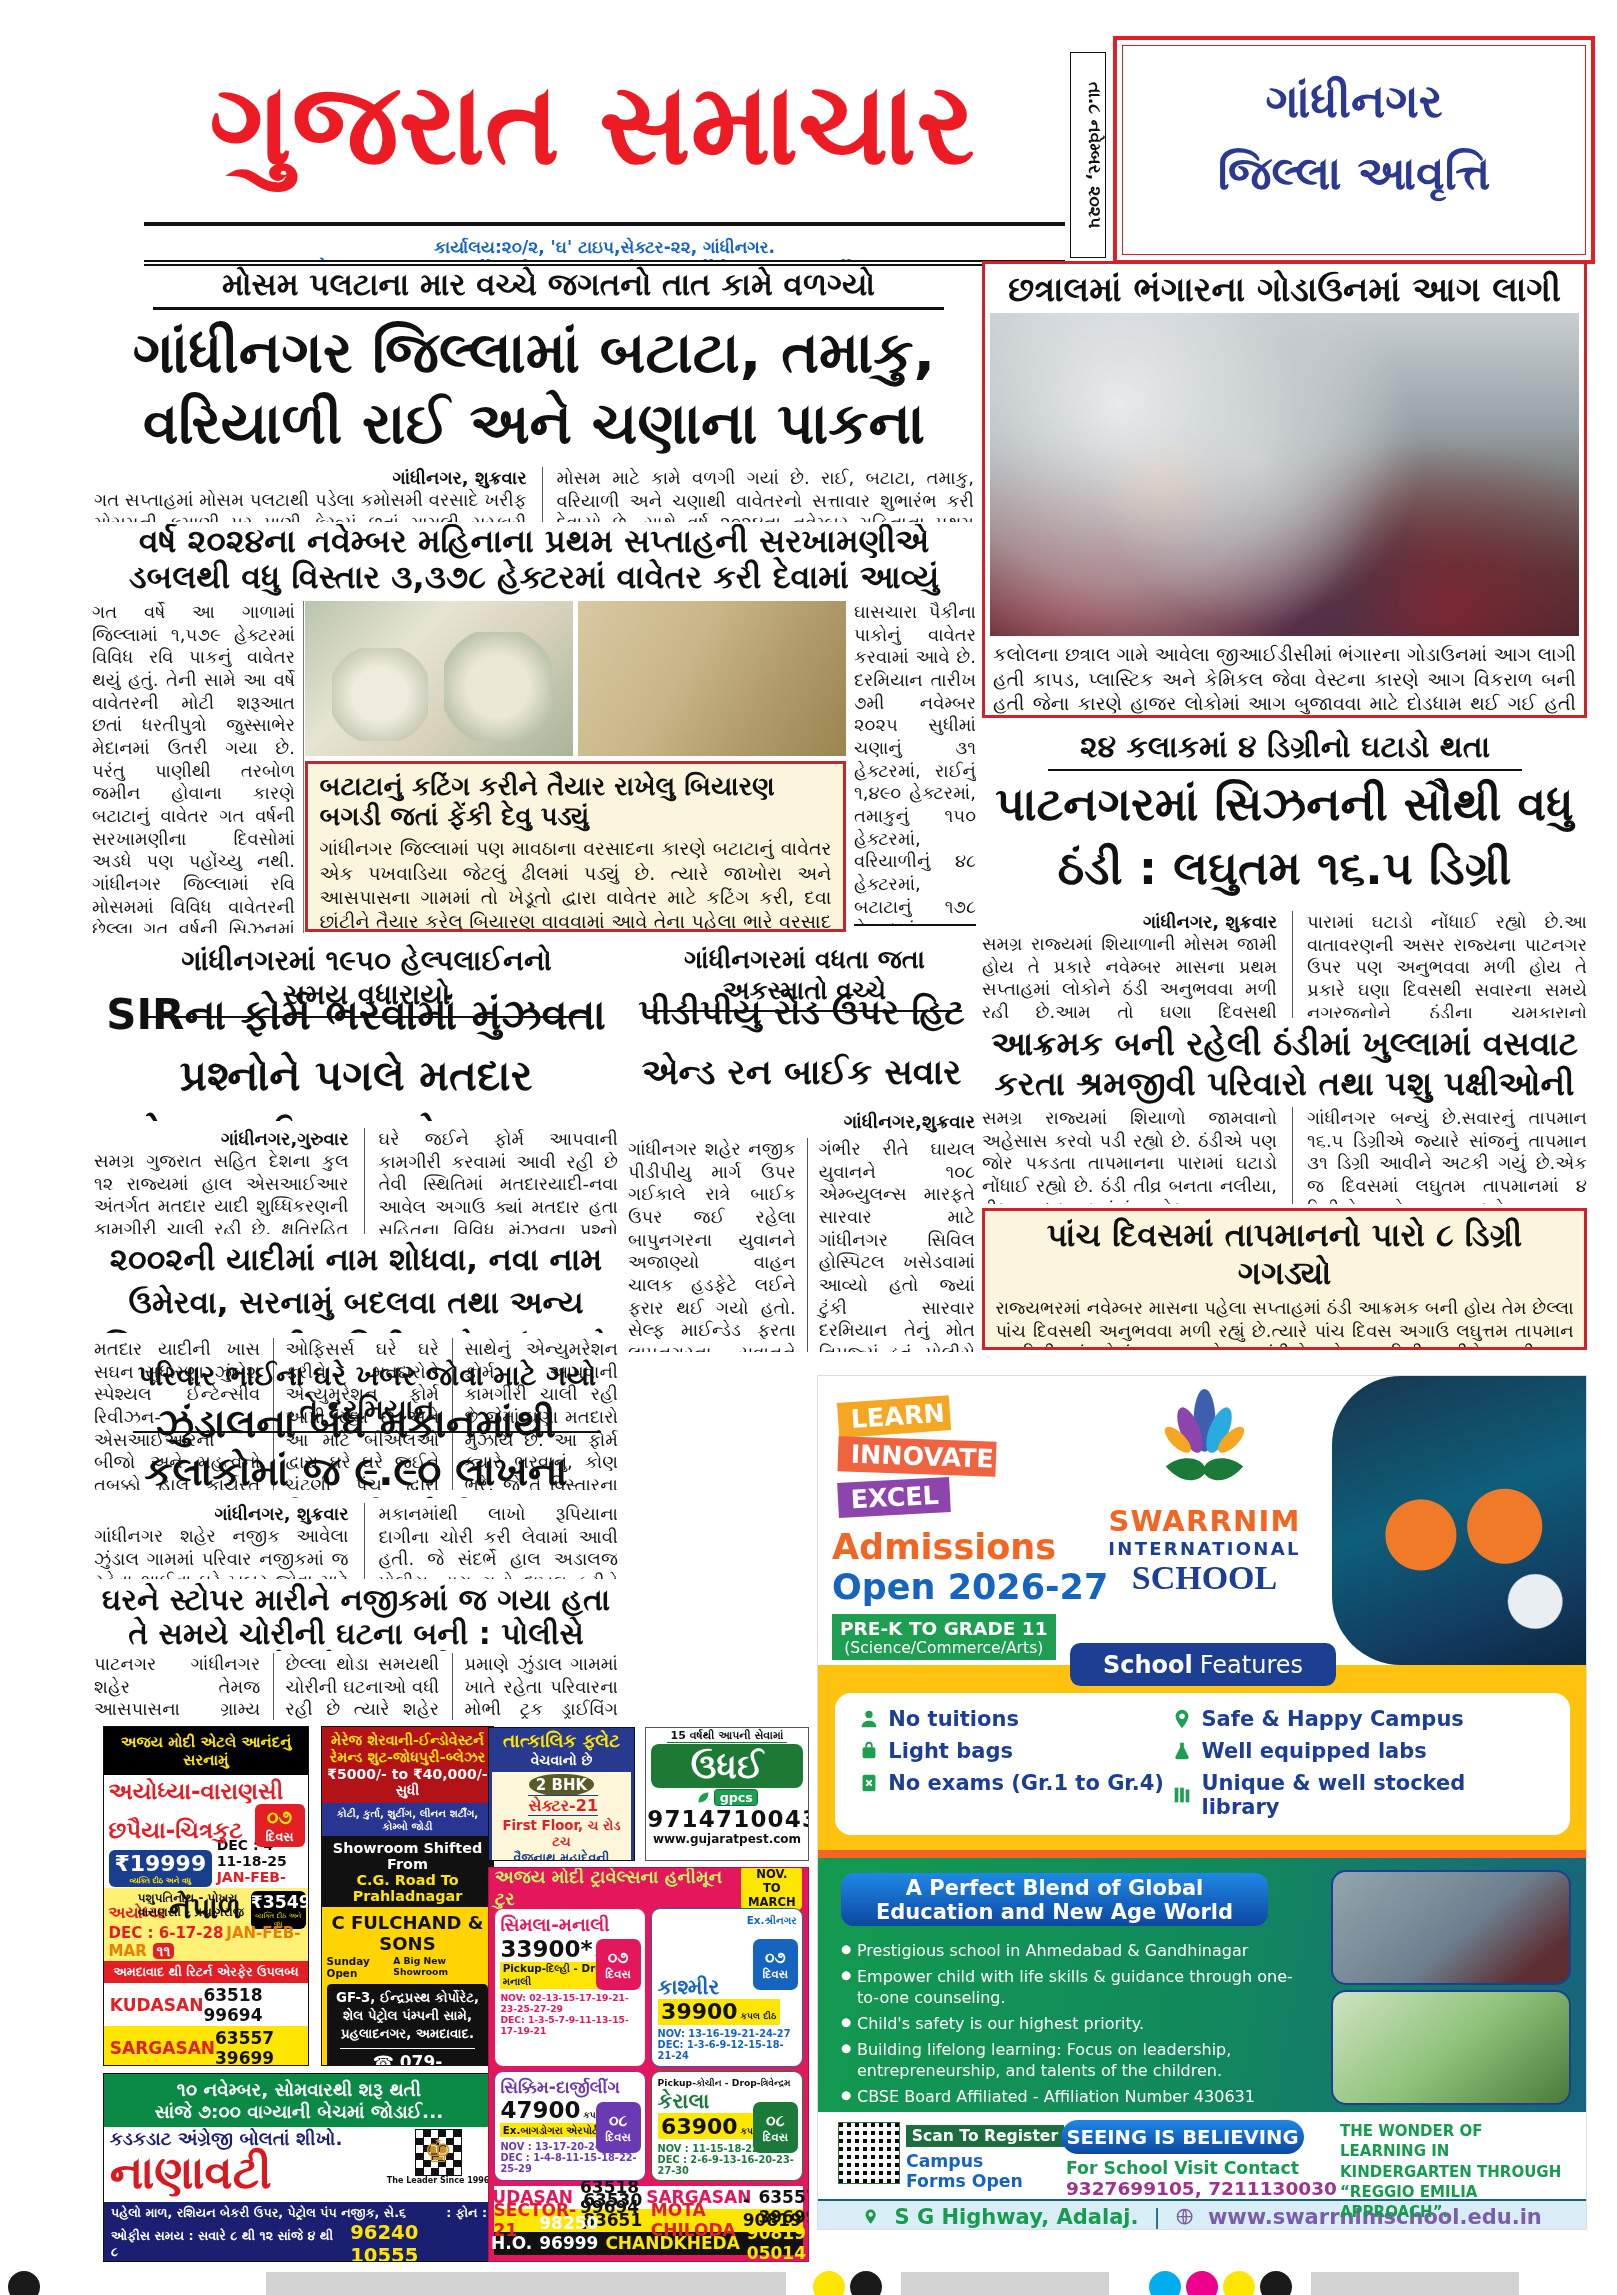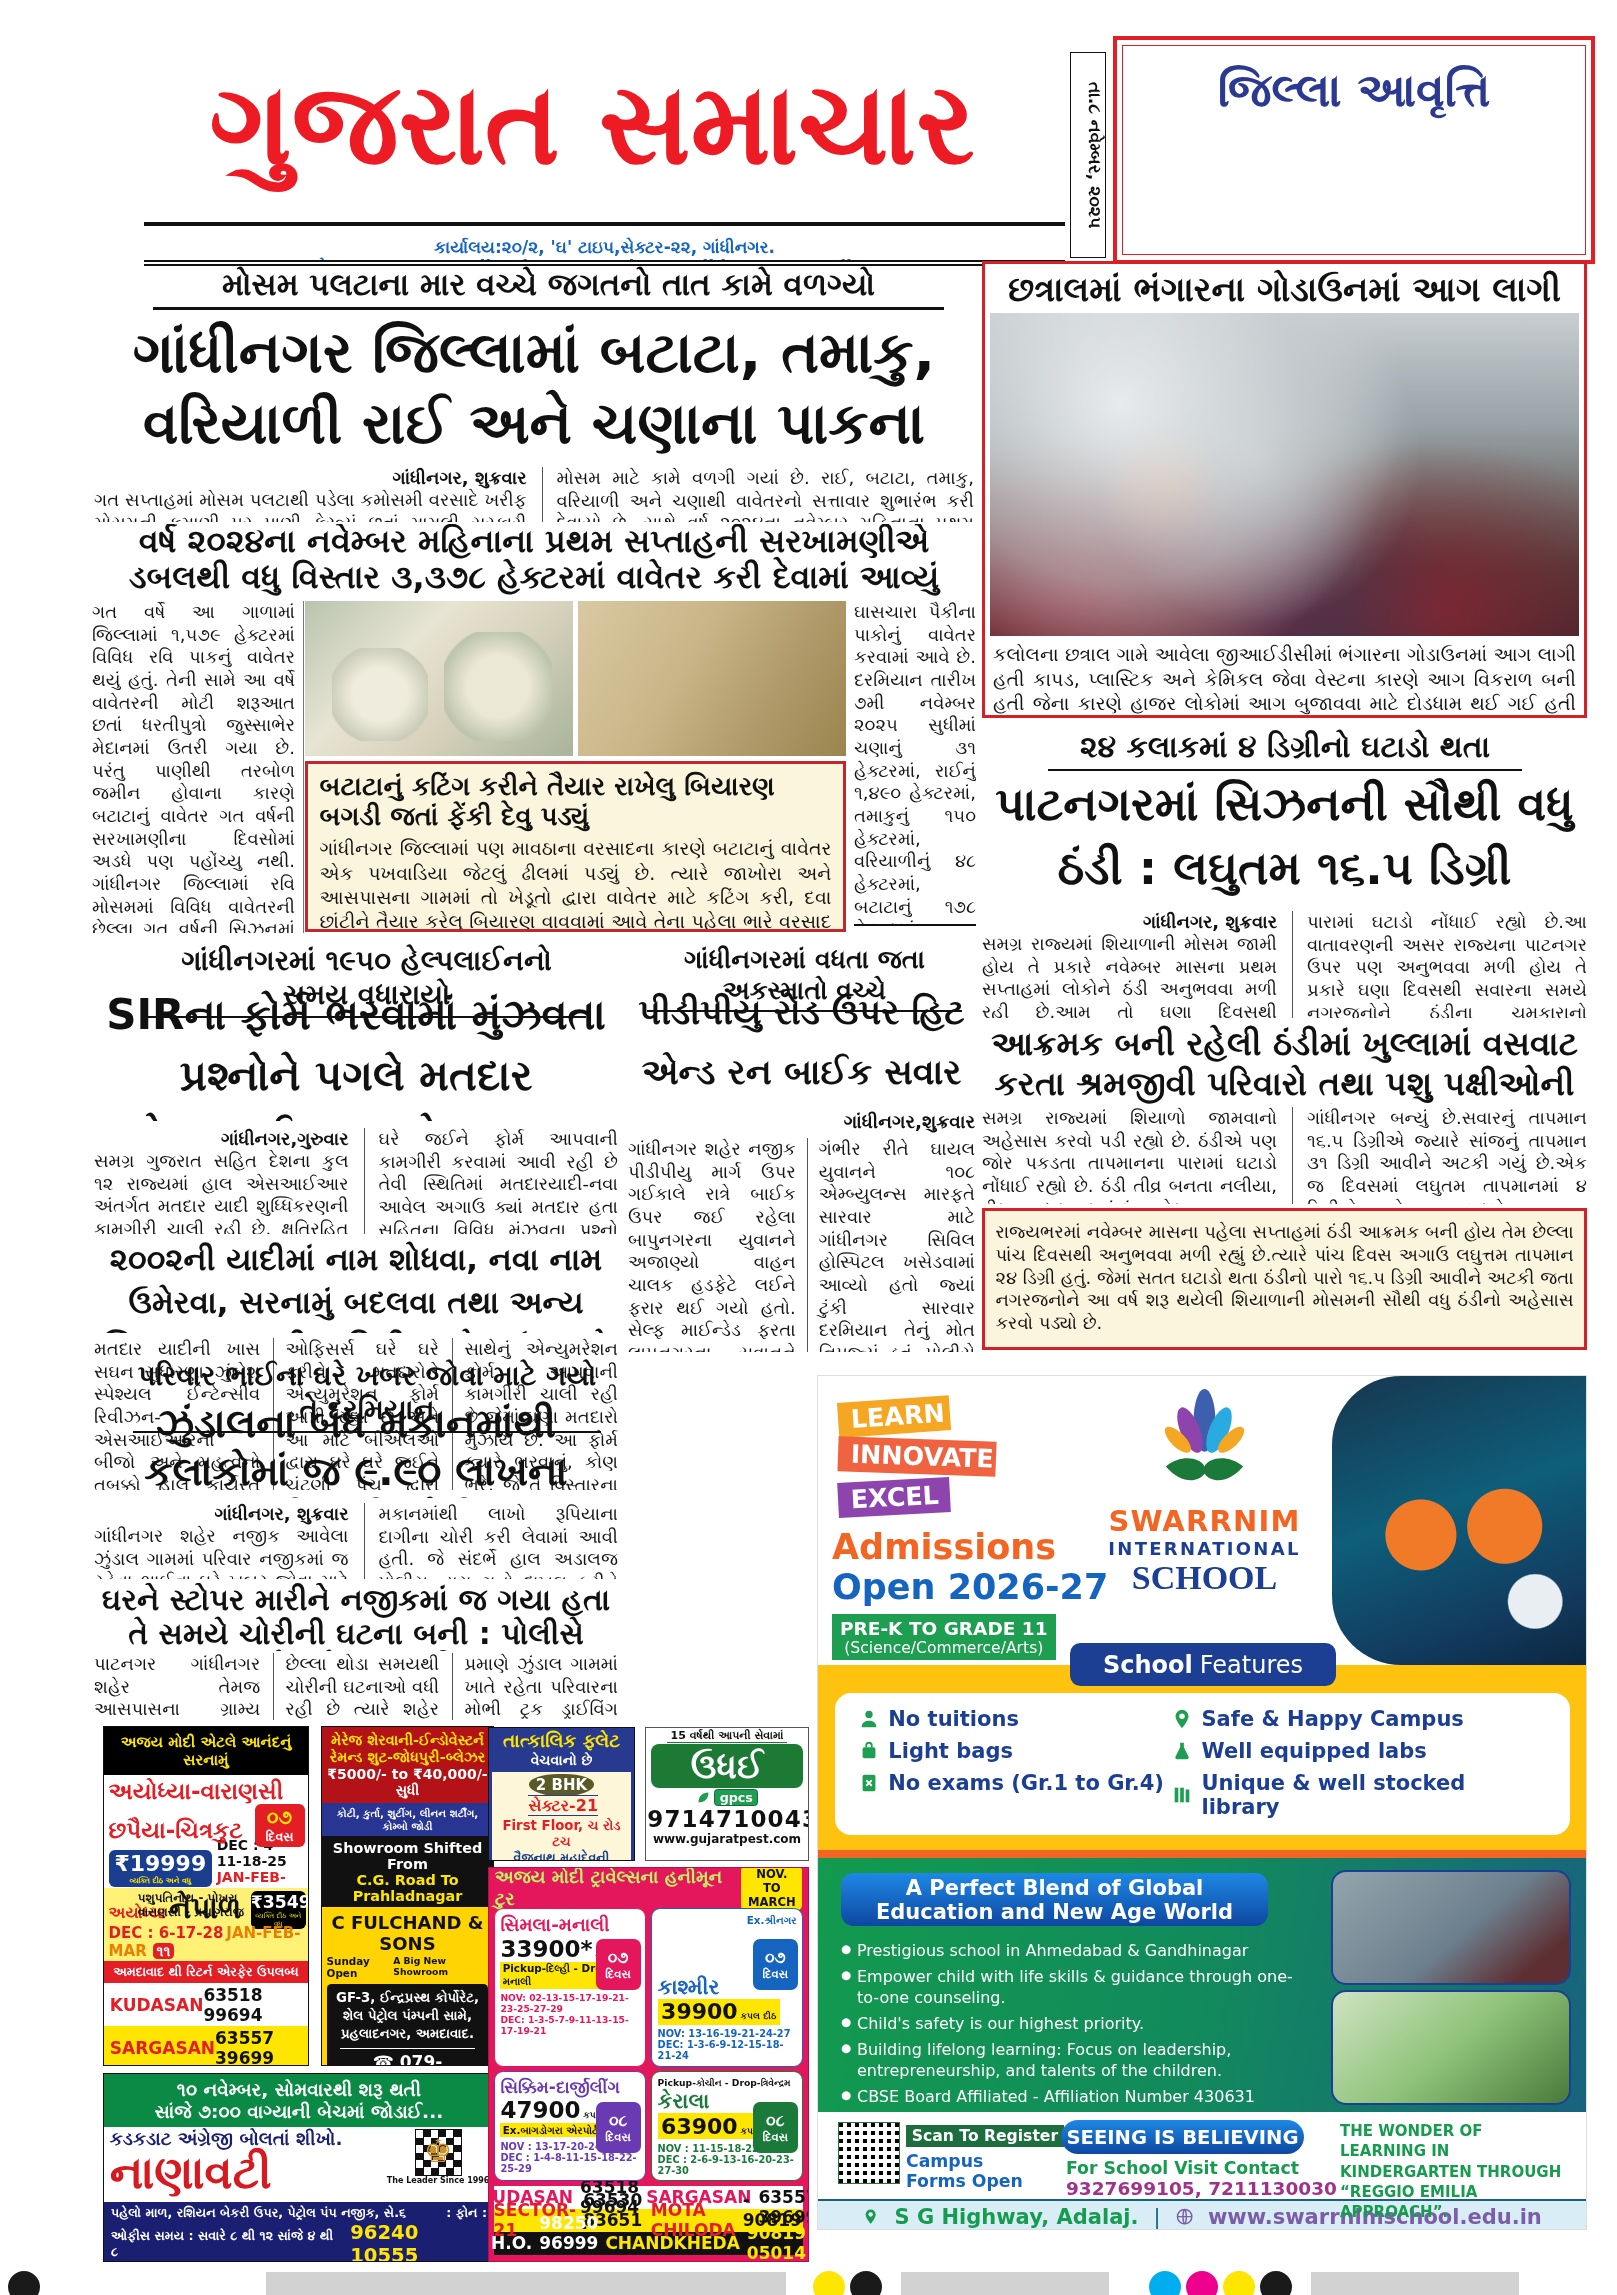"ગાંધીનગર" div { html: none -> <div>ગાંધીનગર</div> }
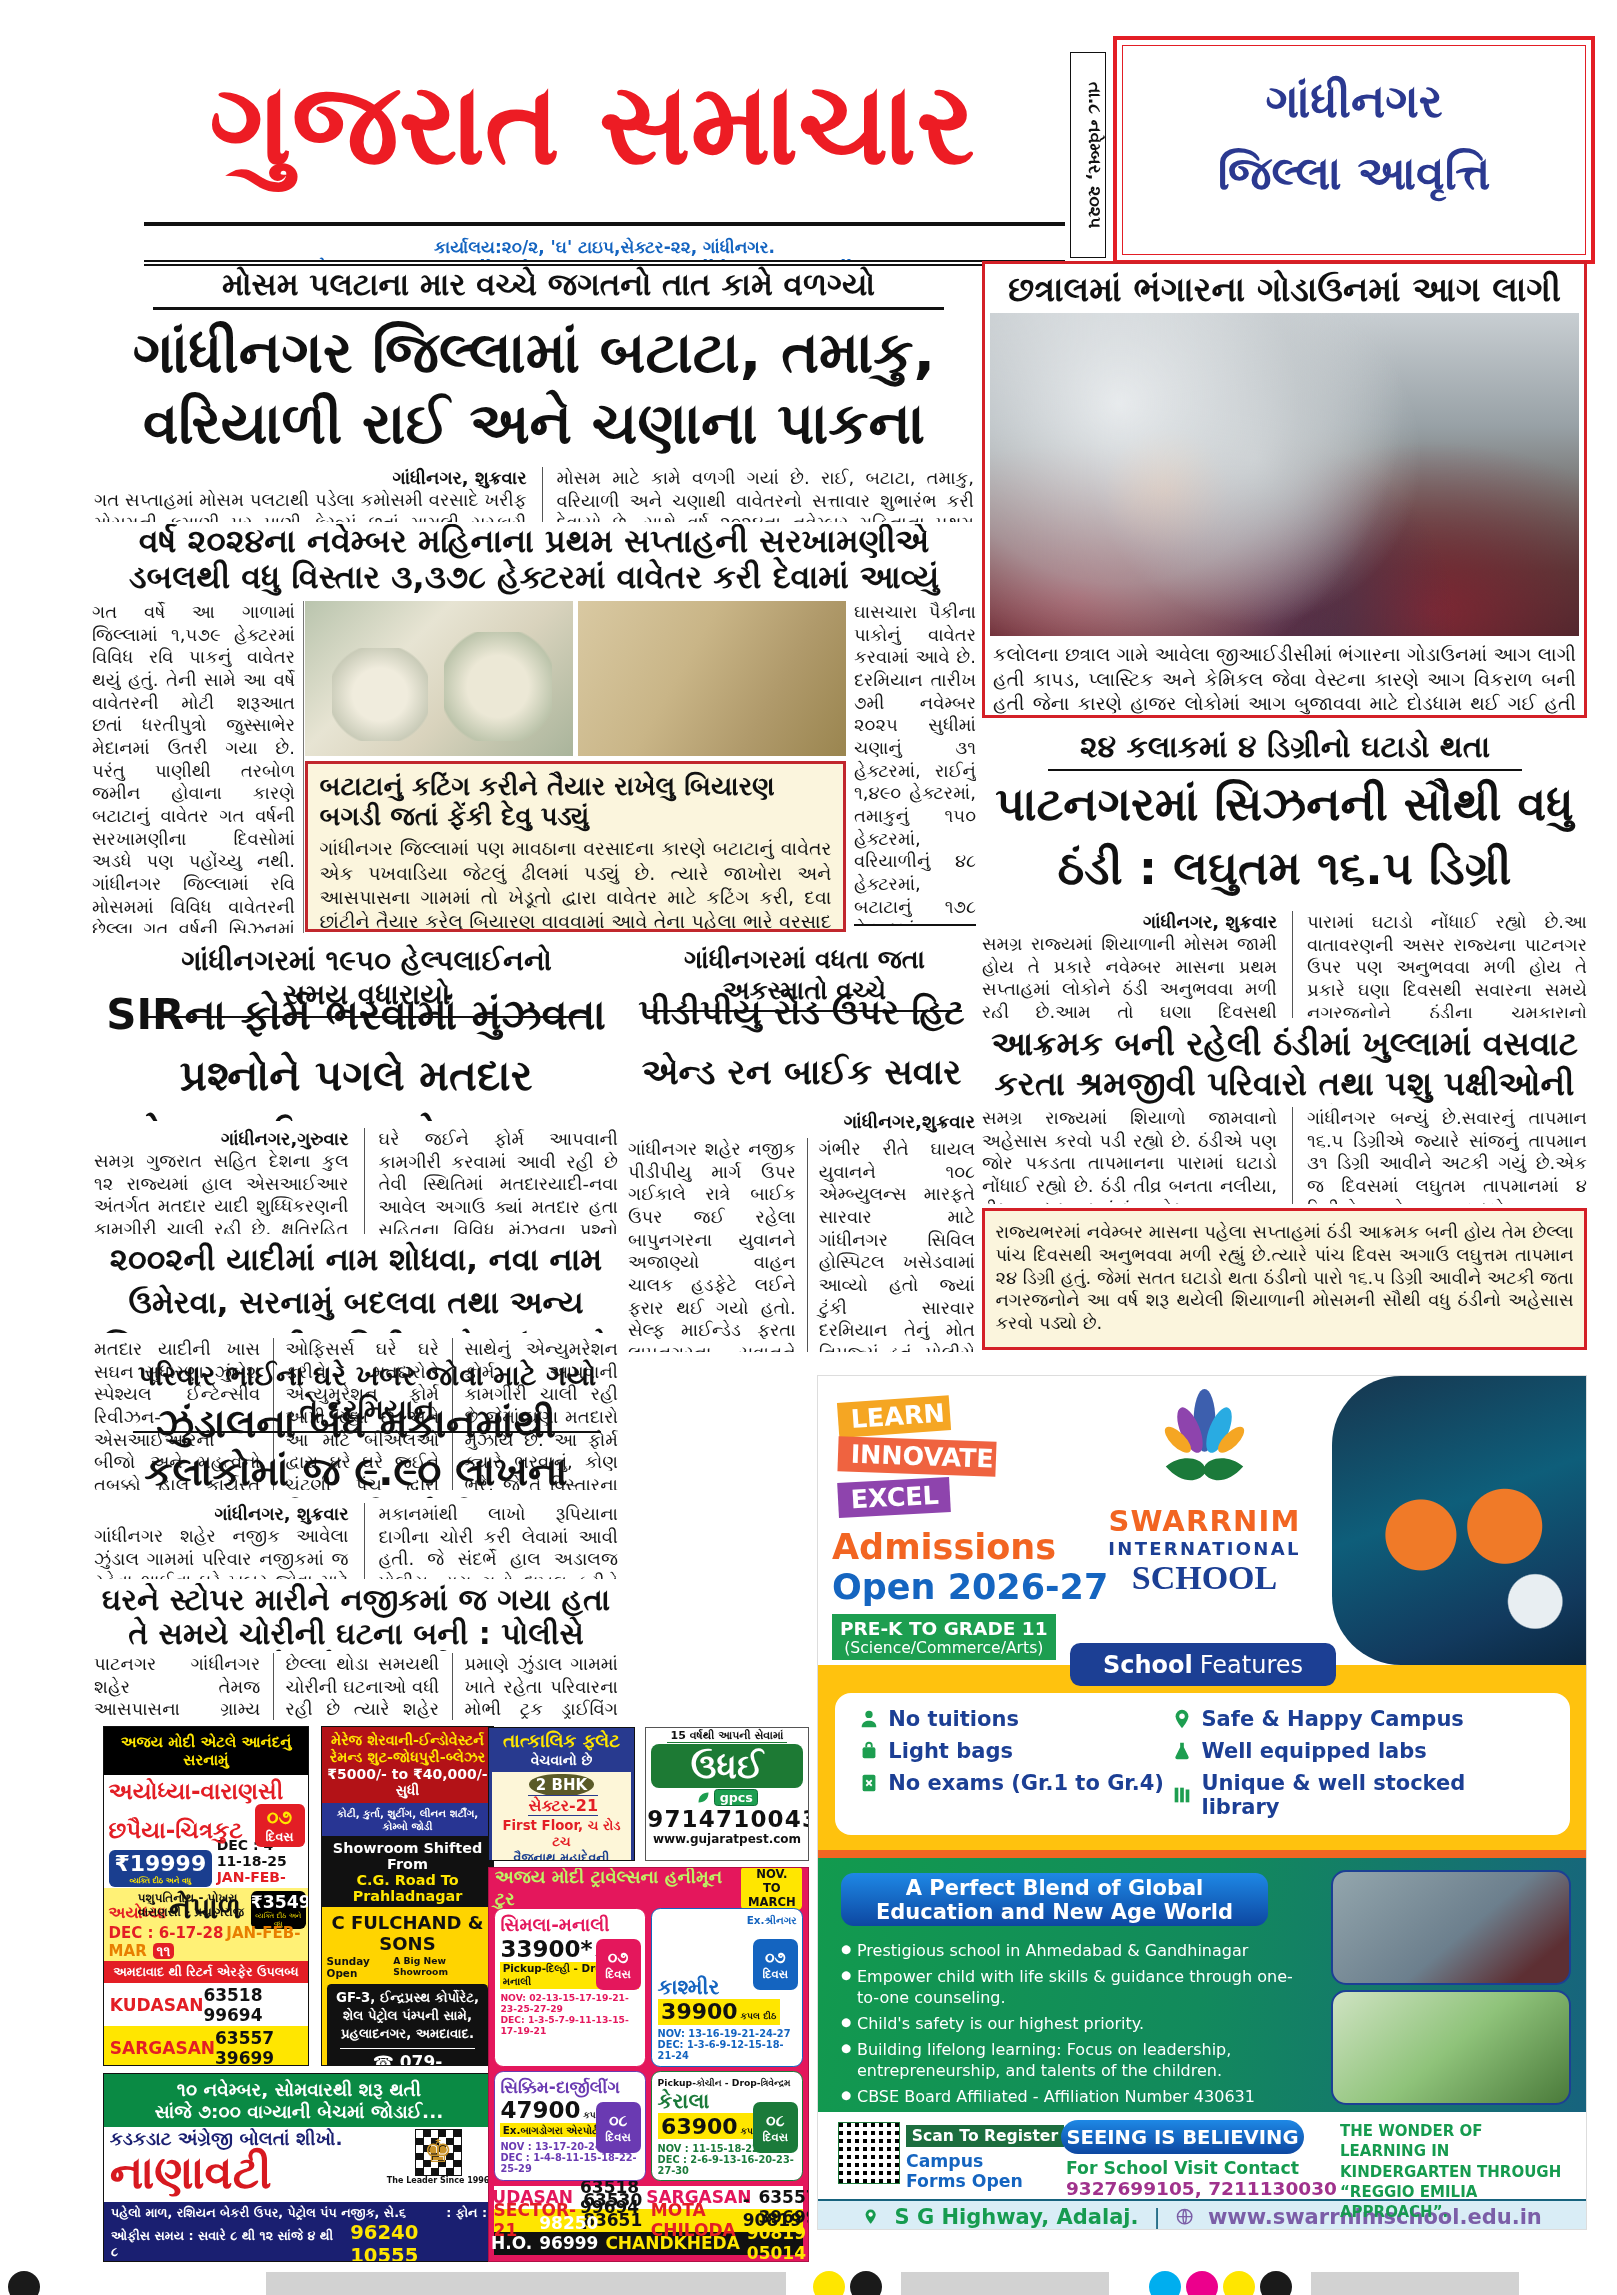"પાંચ દિવસમાં તાપમાનનો પારો ૮" div.ctr { html: none -> <div>પાંચ દિવસમાં તાપમાનનો પારો ૮ ડિગ્રી ગગડ્યો</div> }
